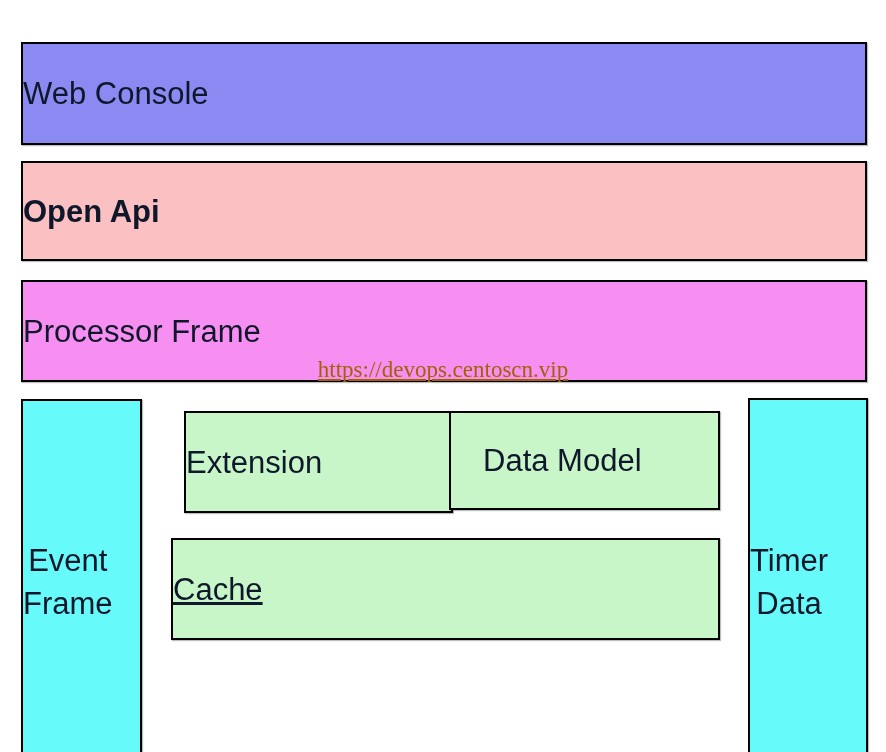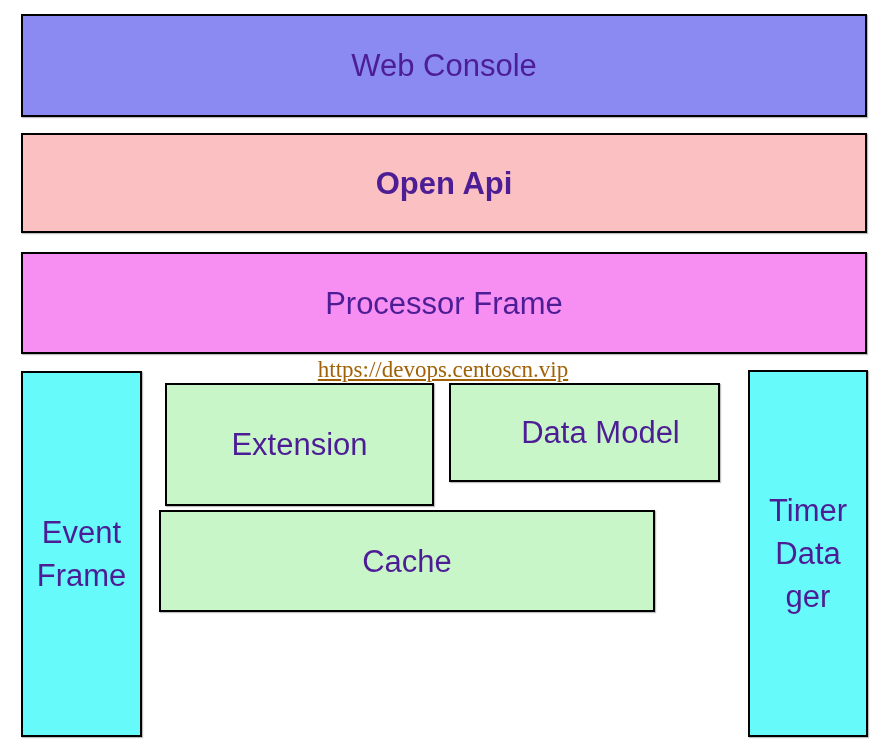"Web Console" .box { color: #4c1d95 -> #0f172a; justify-content: center -> none; margin-top: none -> 28px }
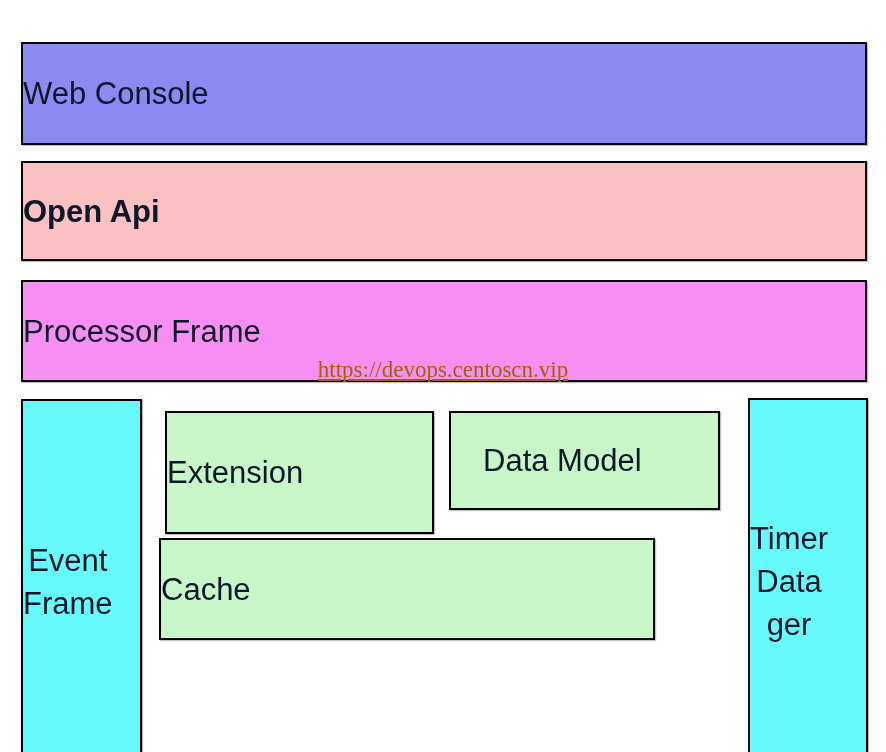"Extension" .extension { height: 123px -> 102px; left: 165px -> 184px }
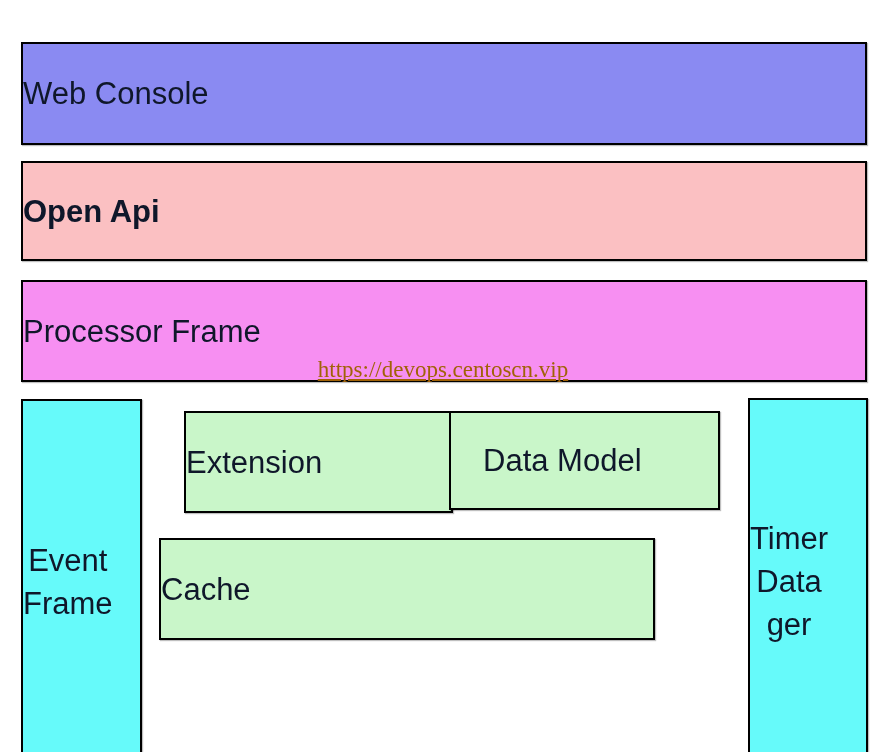"Cache" .cache { left: 159px -> 171px; text-decoration: none -> underline; width: 496px -> 549px }
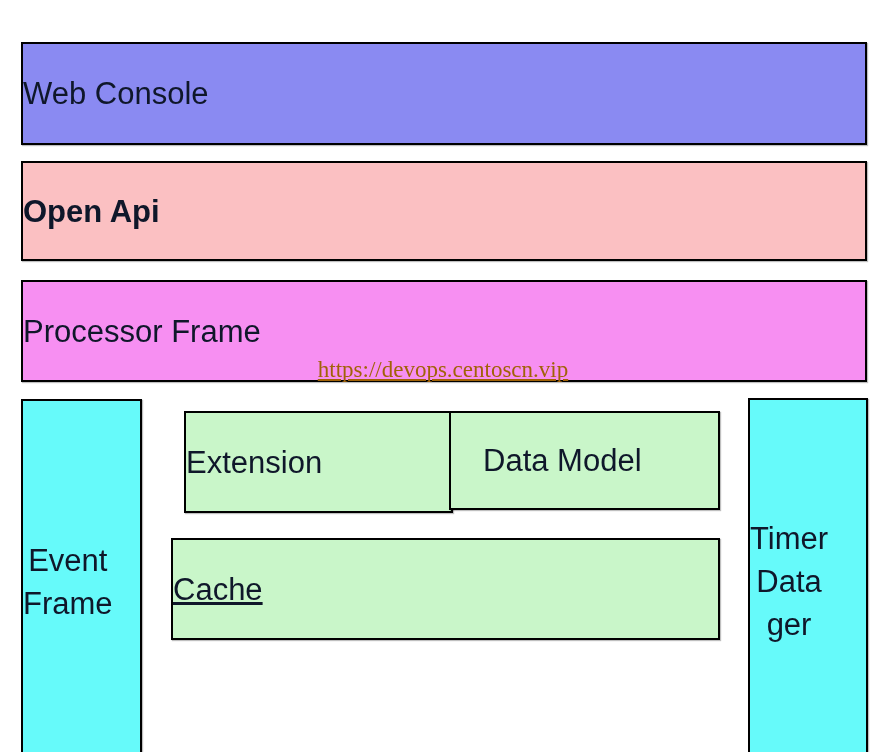"ger" span.line { html: <span>ger</span> -> none }
